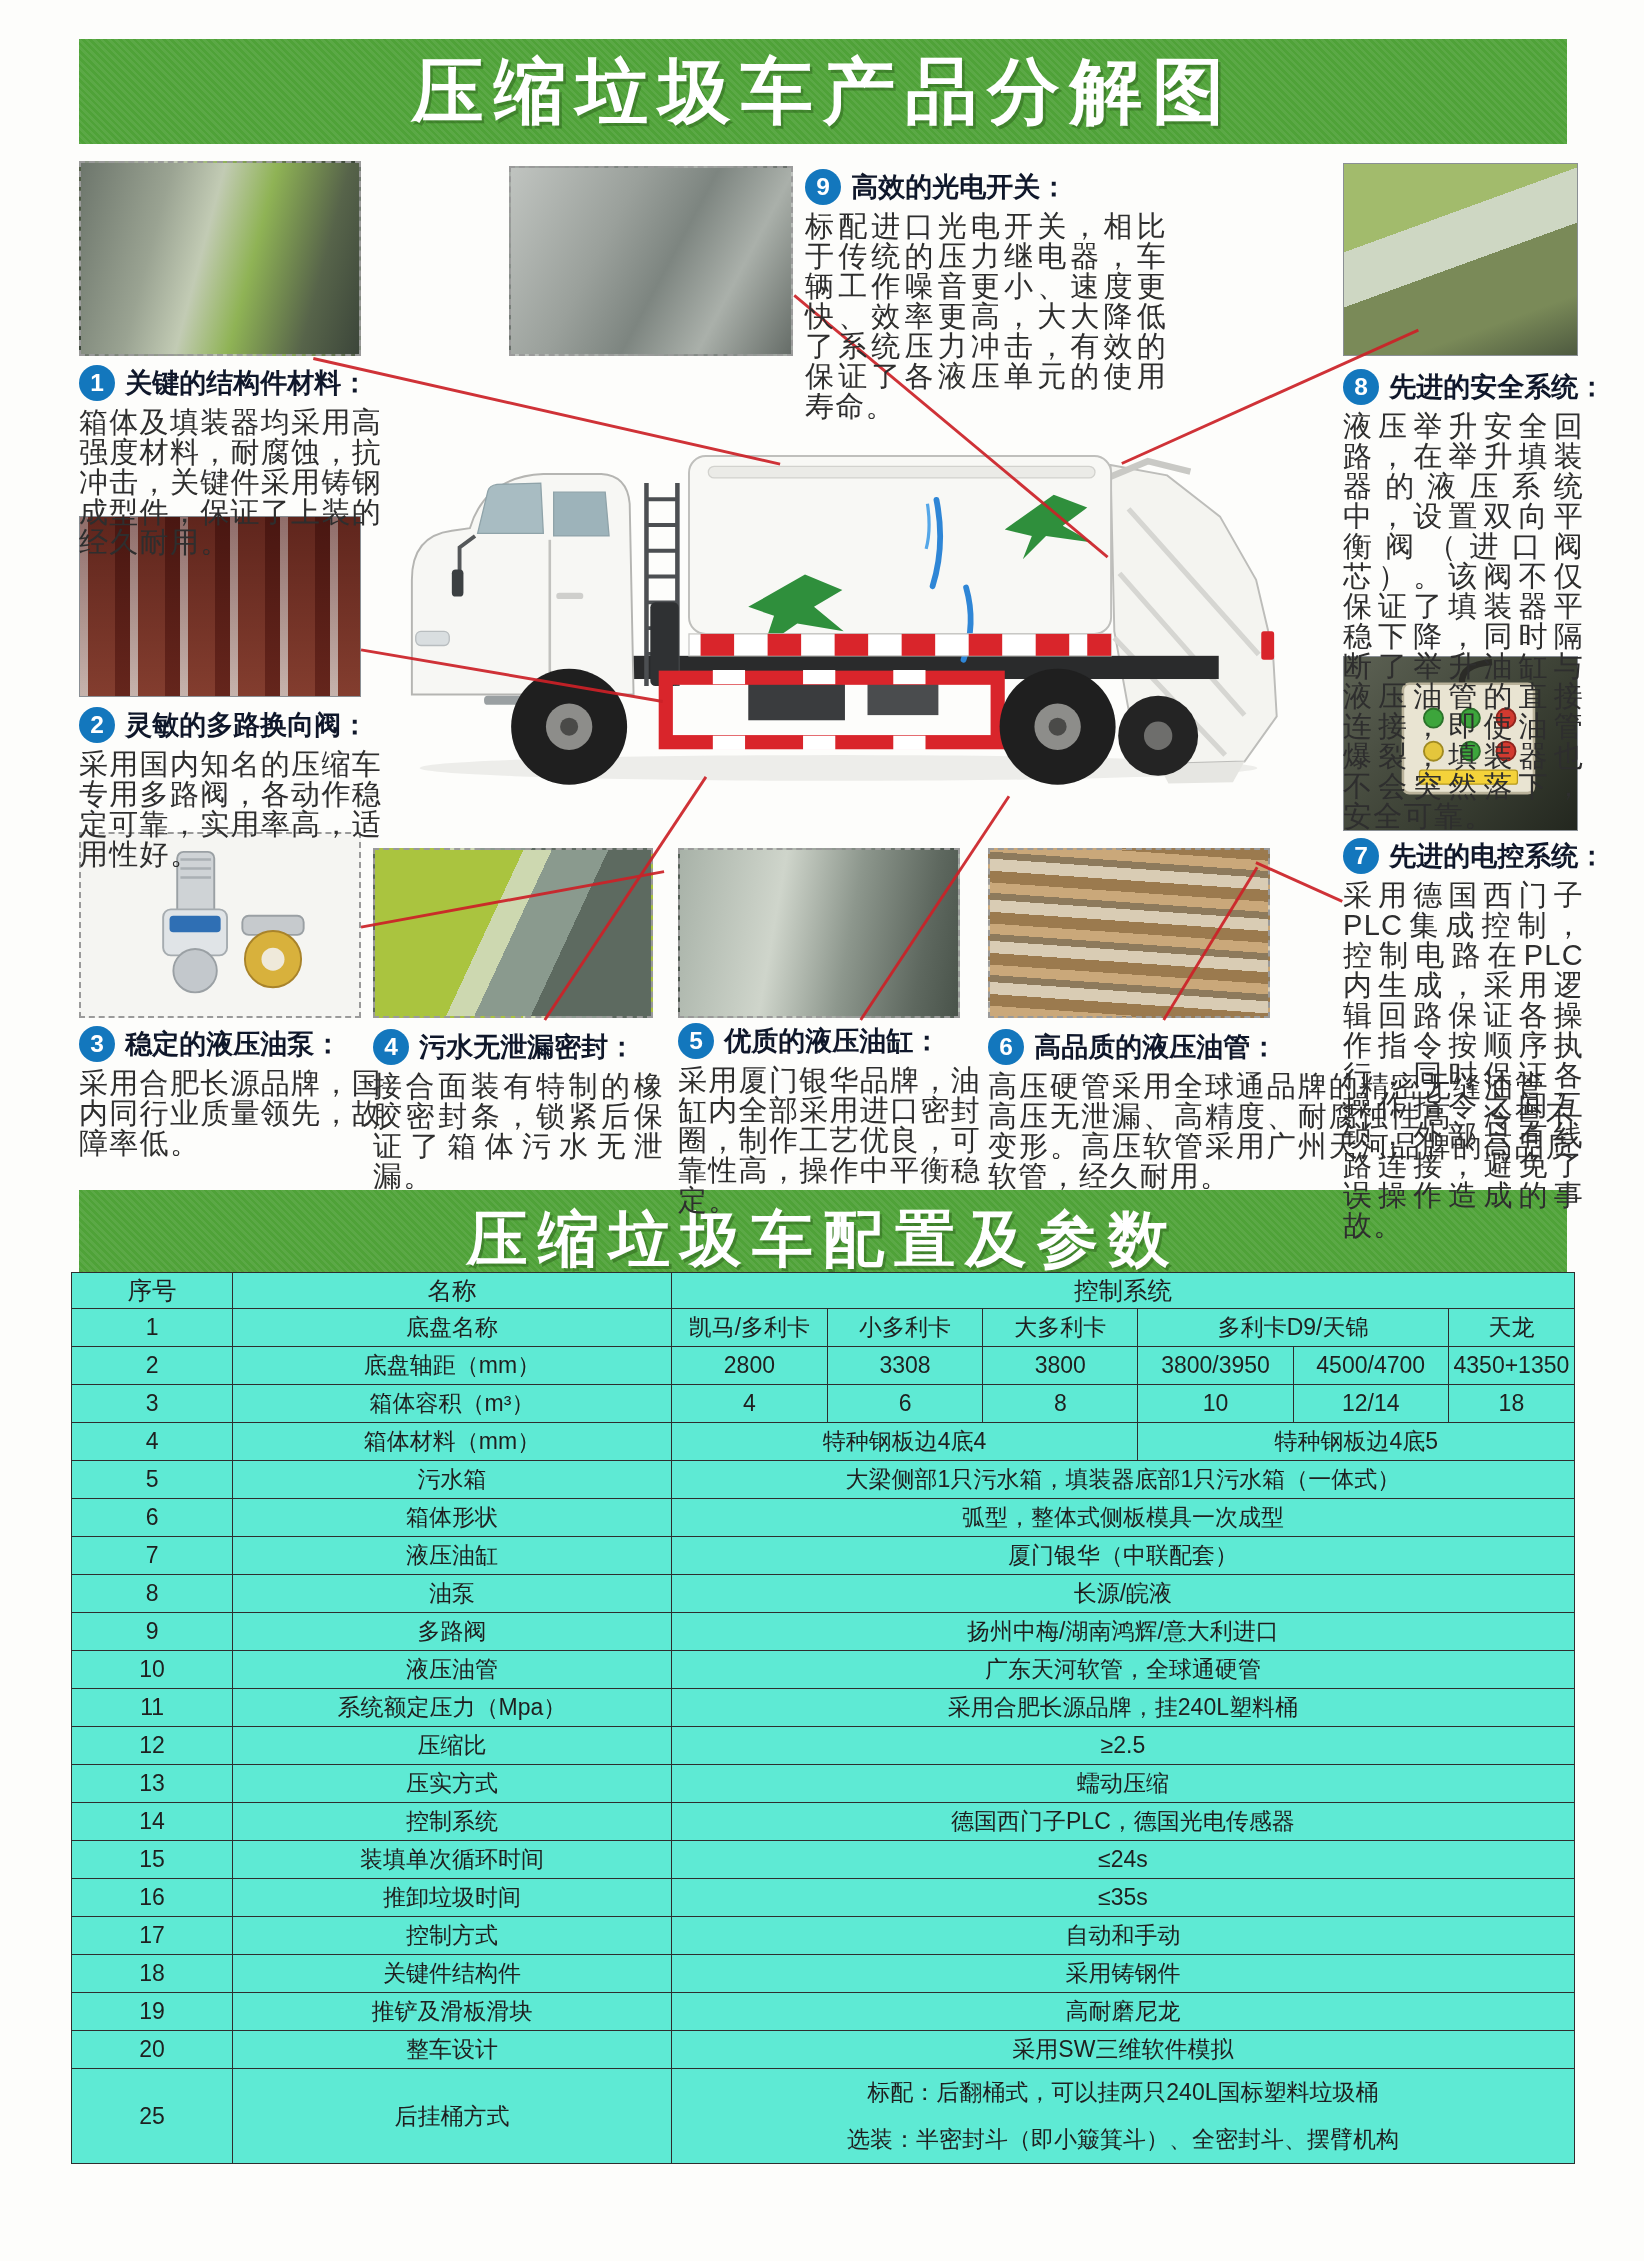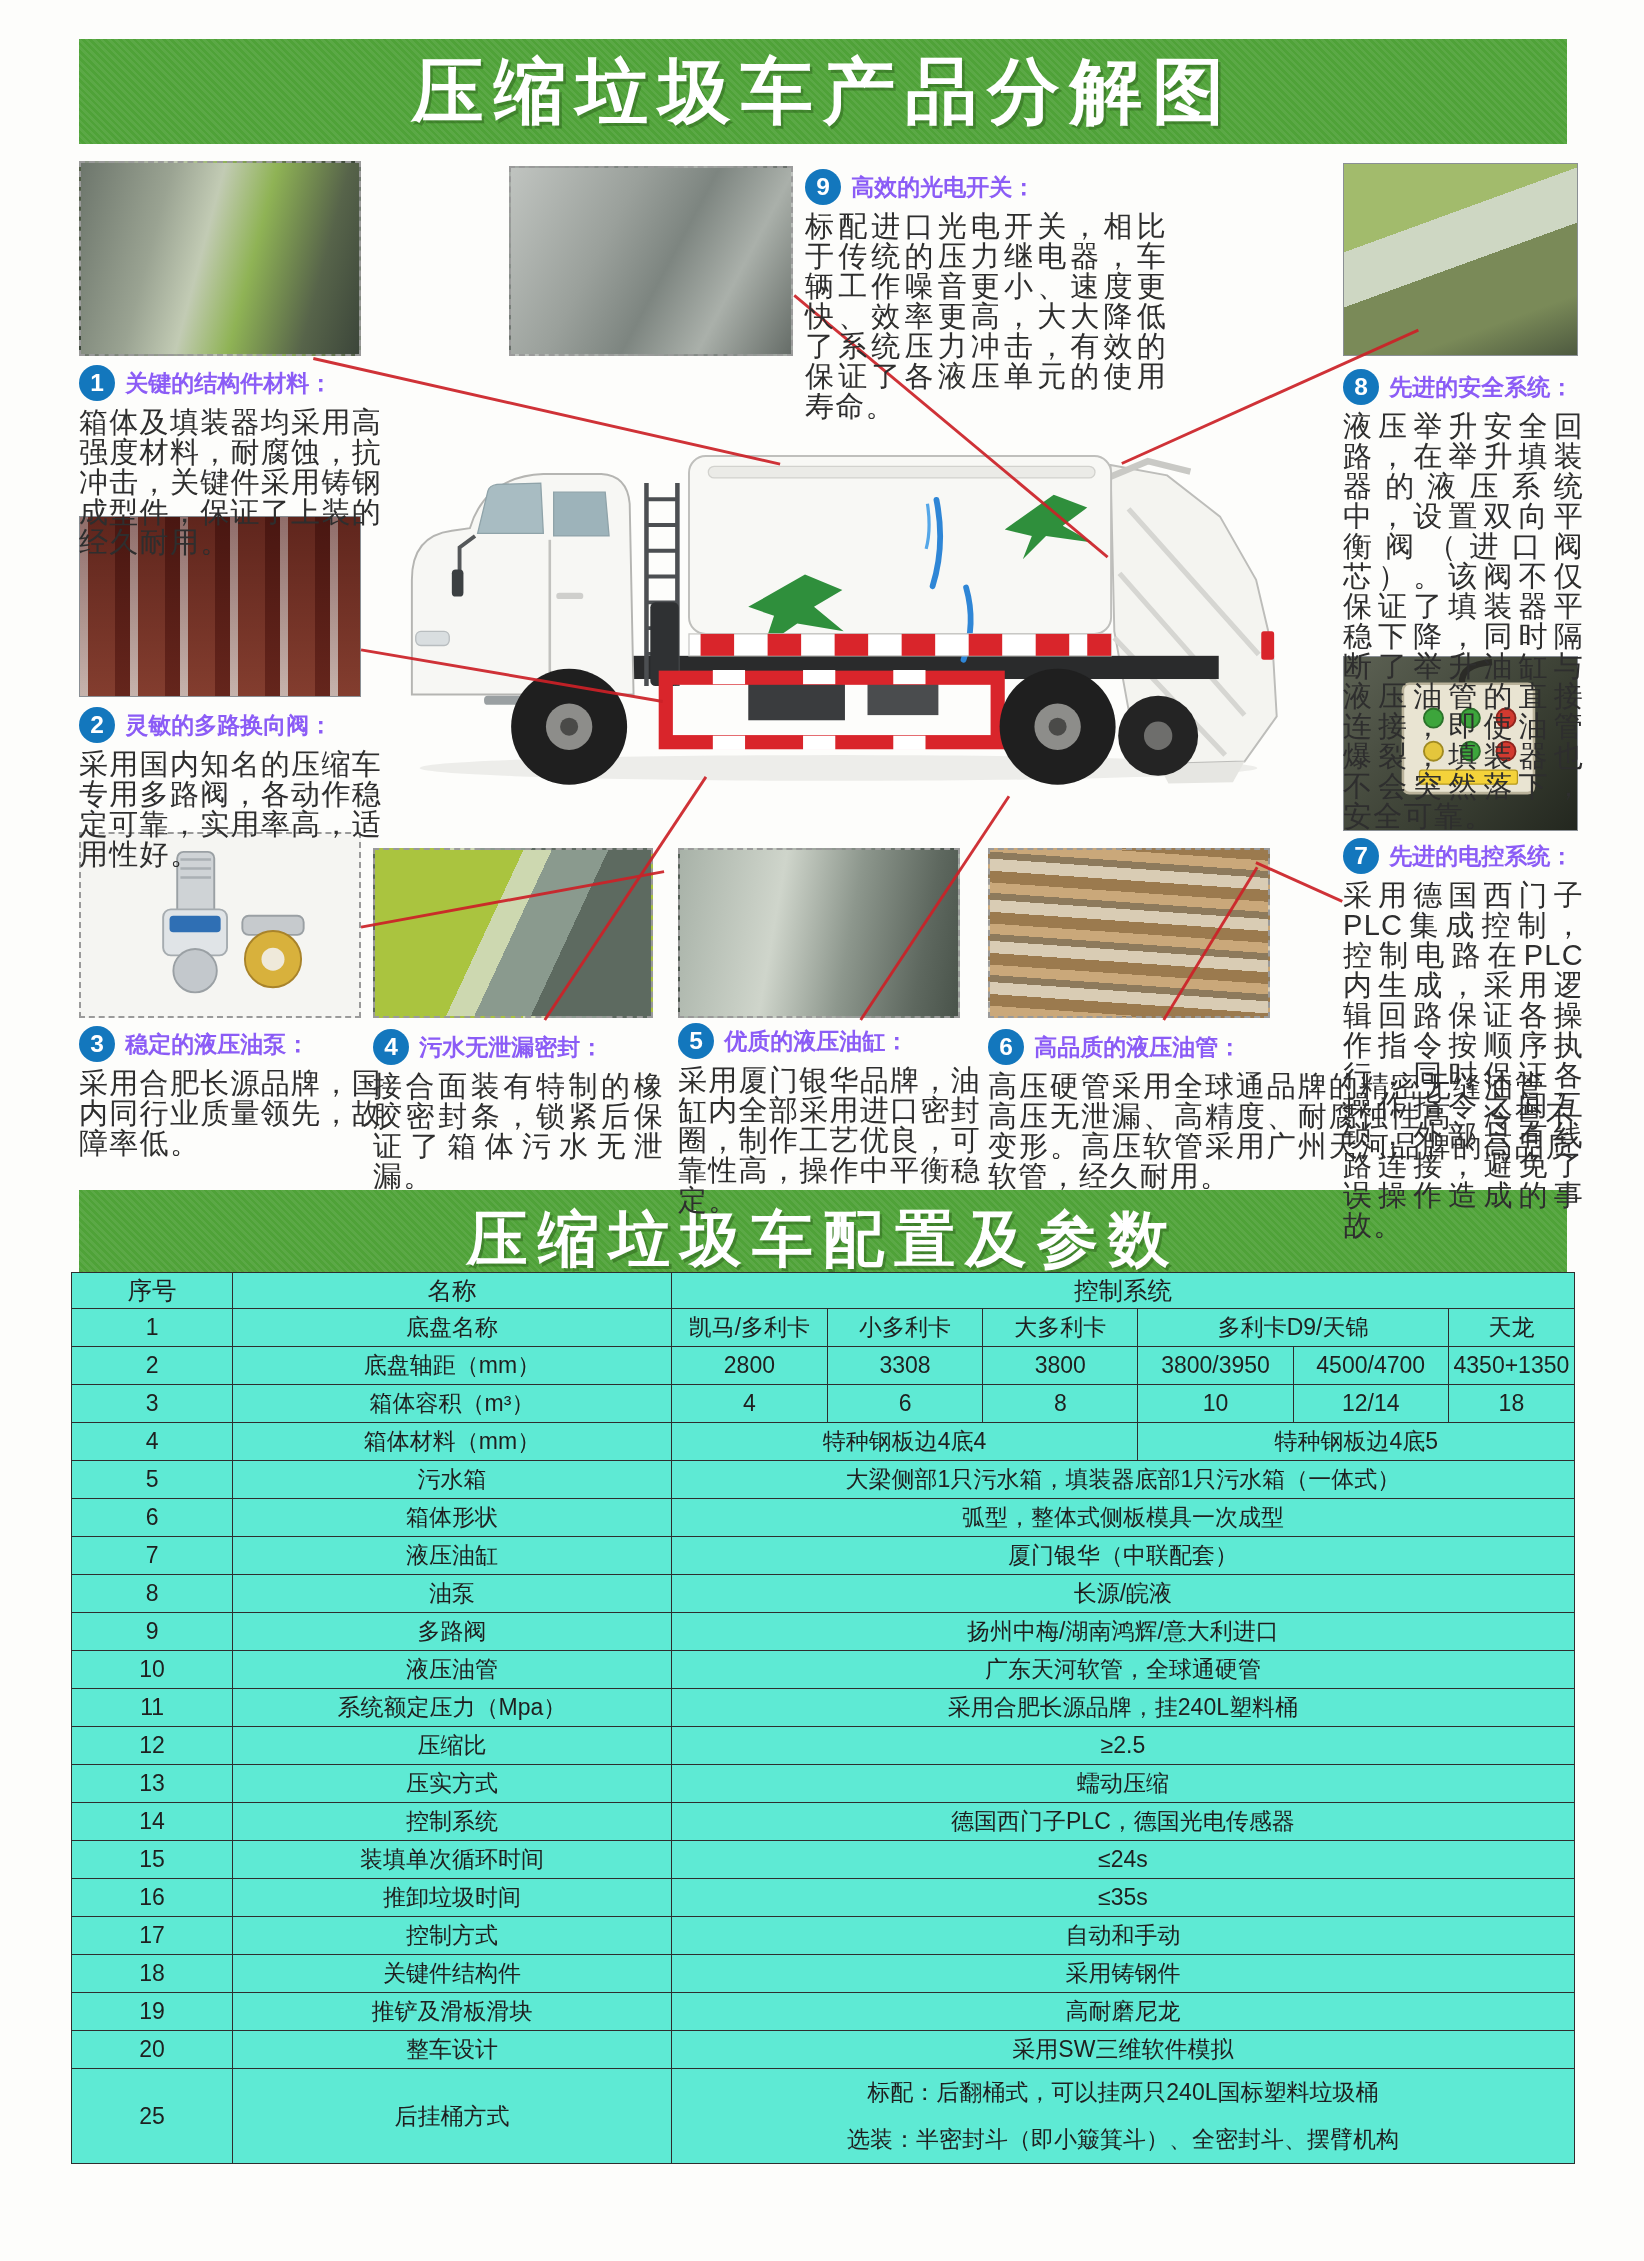"高效的光电开关：" .co-title { color: #8b5cf6 -> #0f172a; font-size: 23px -> 27px }
